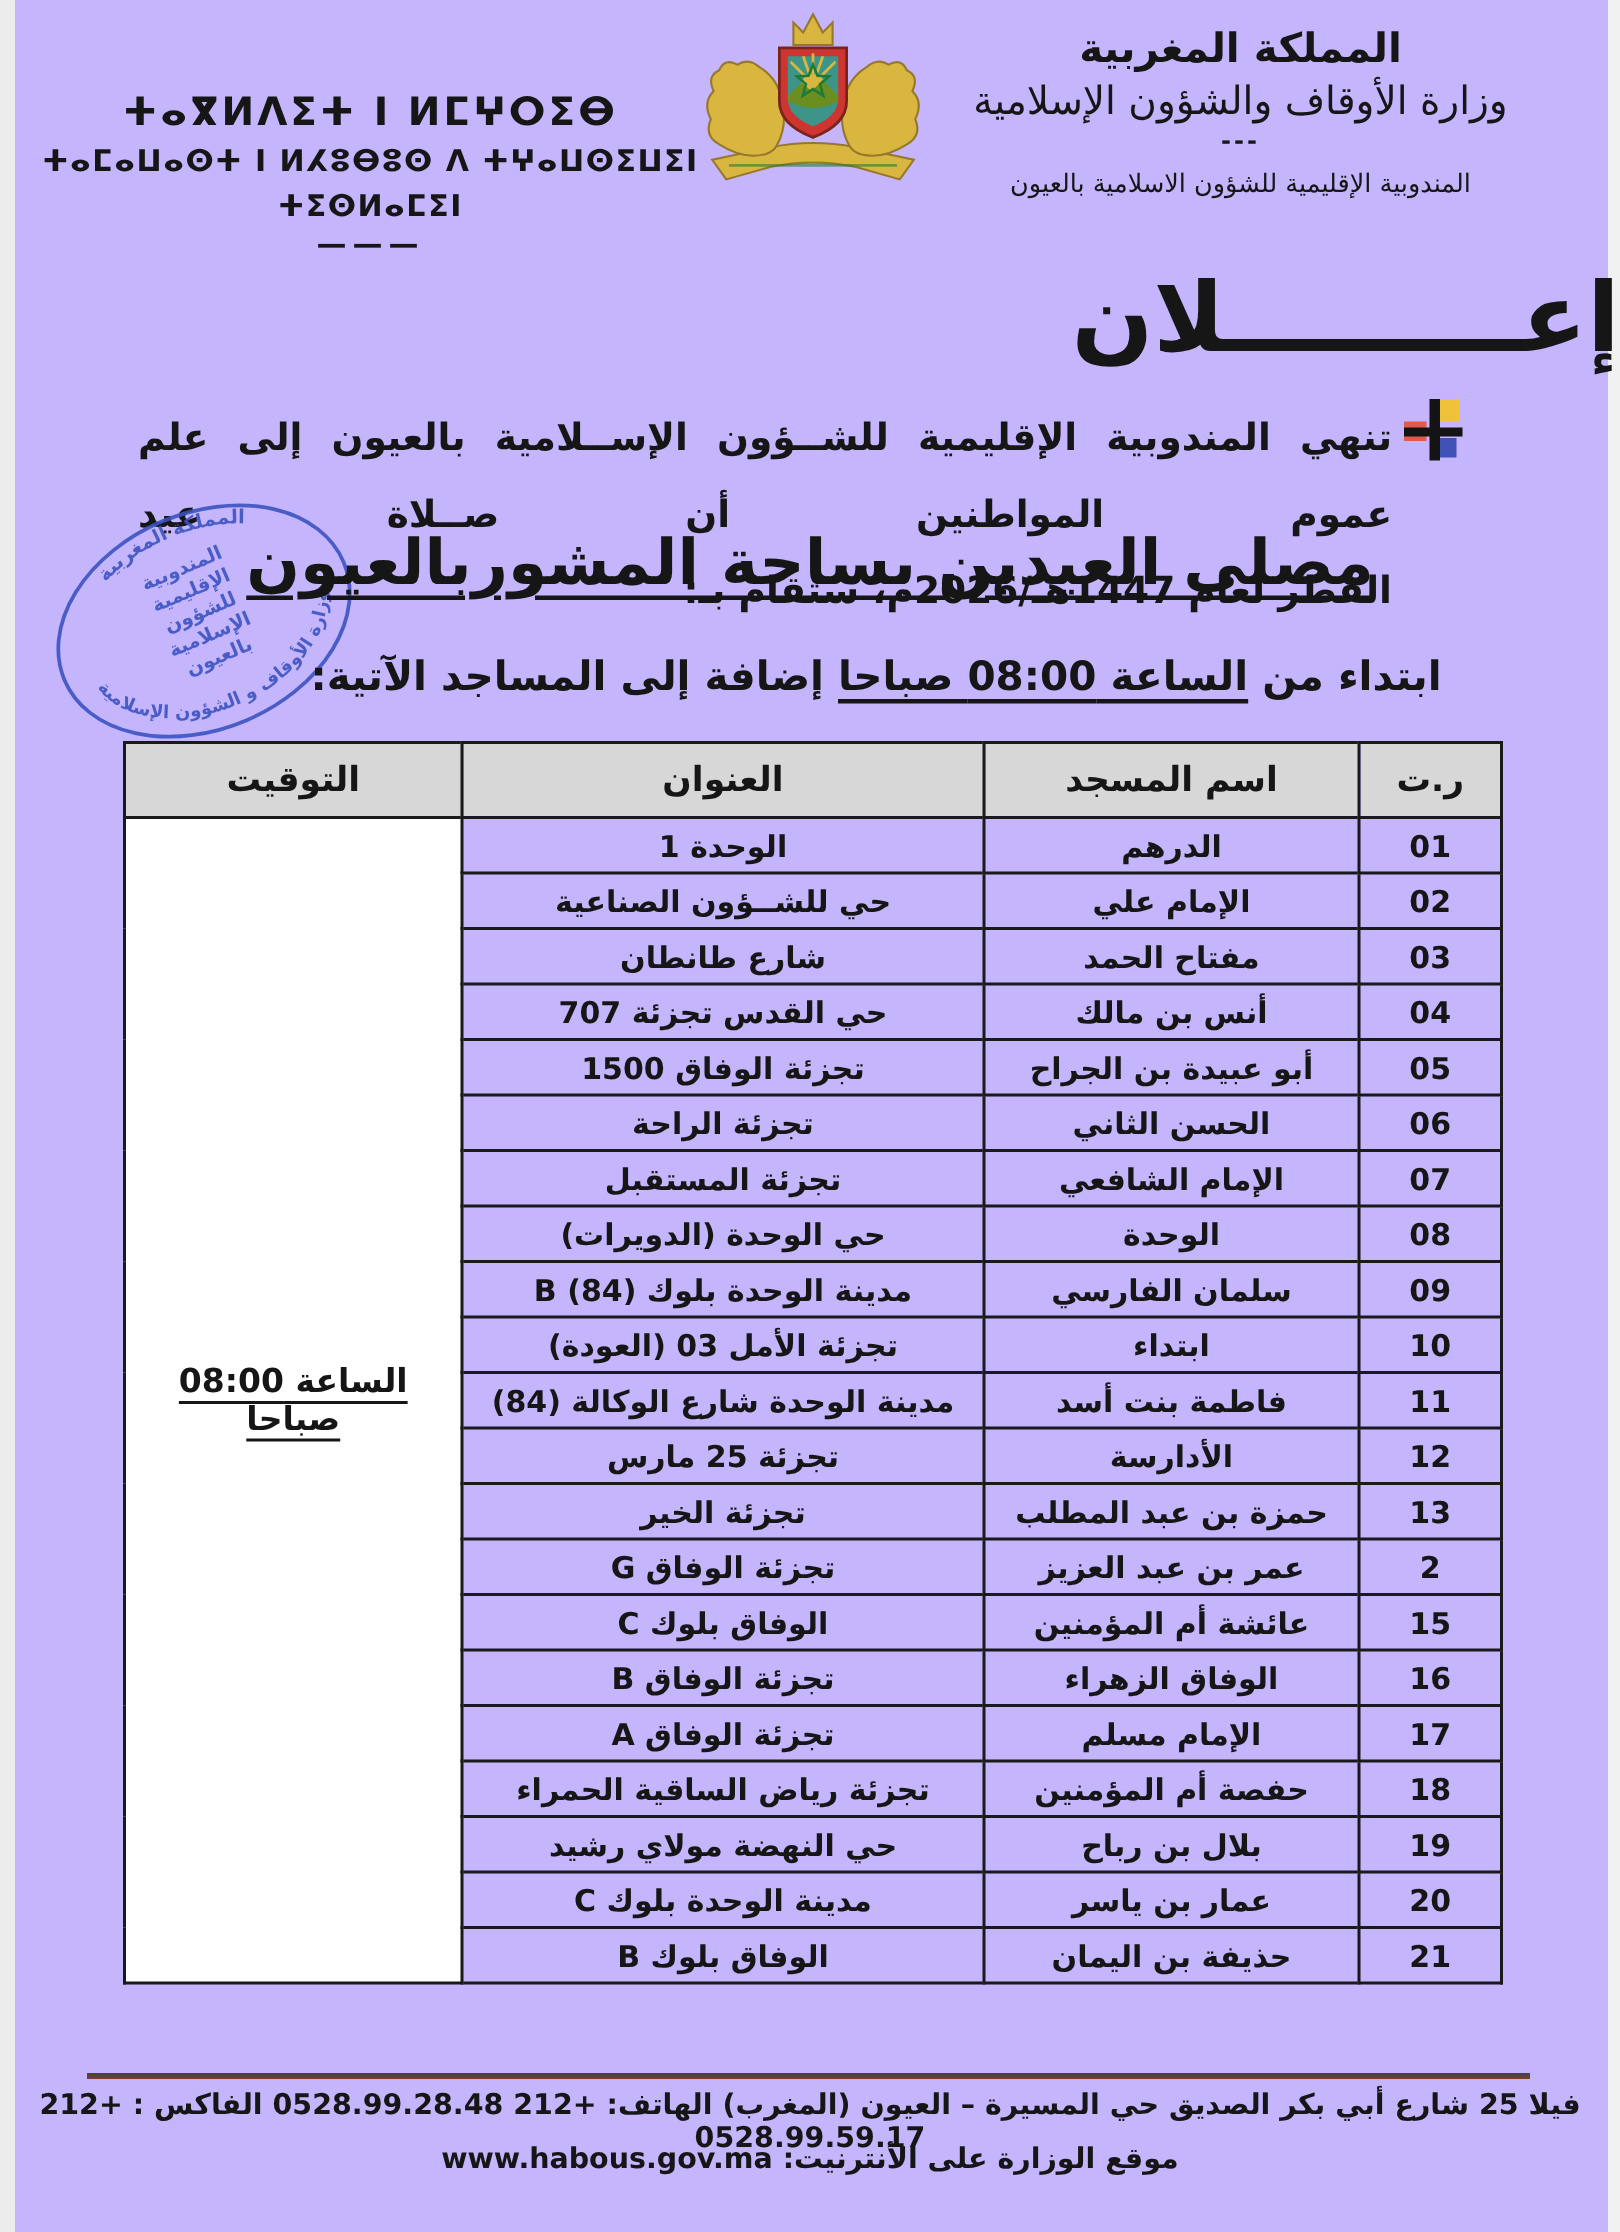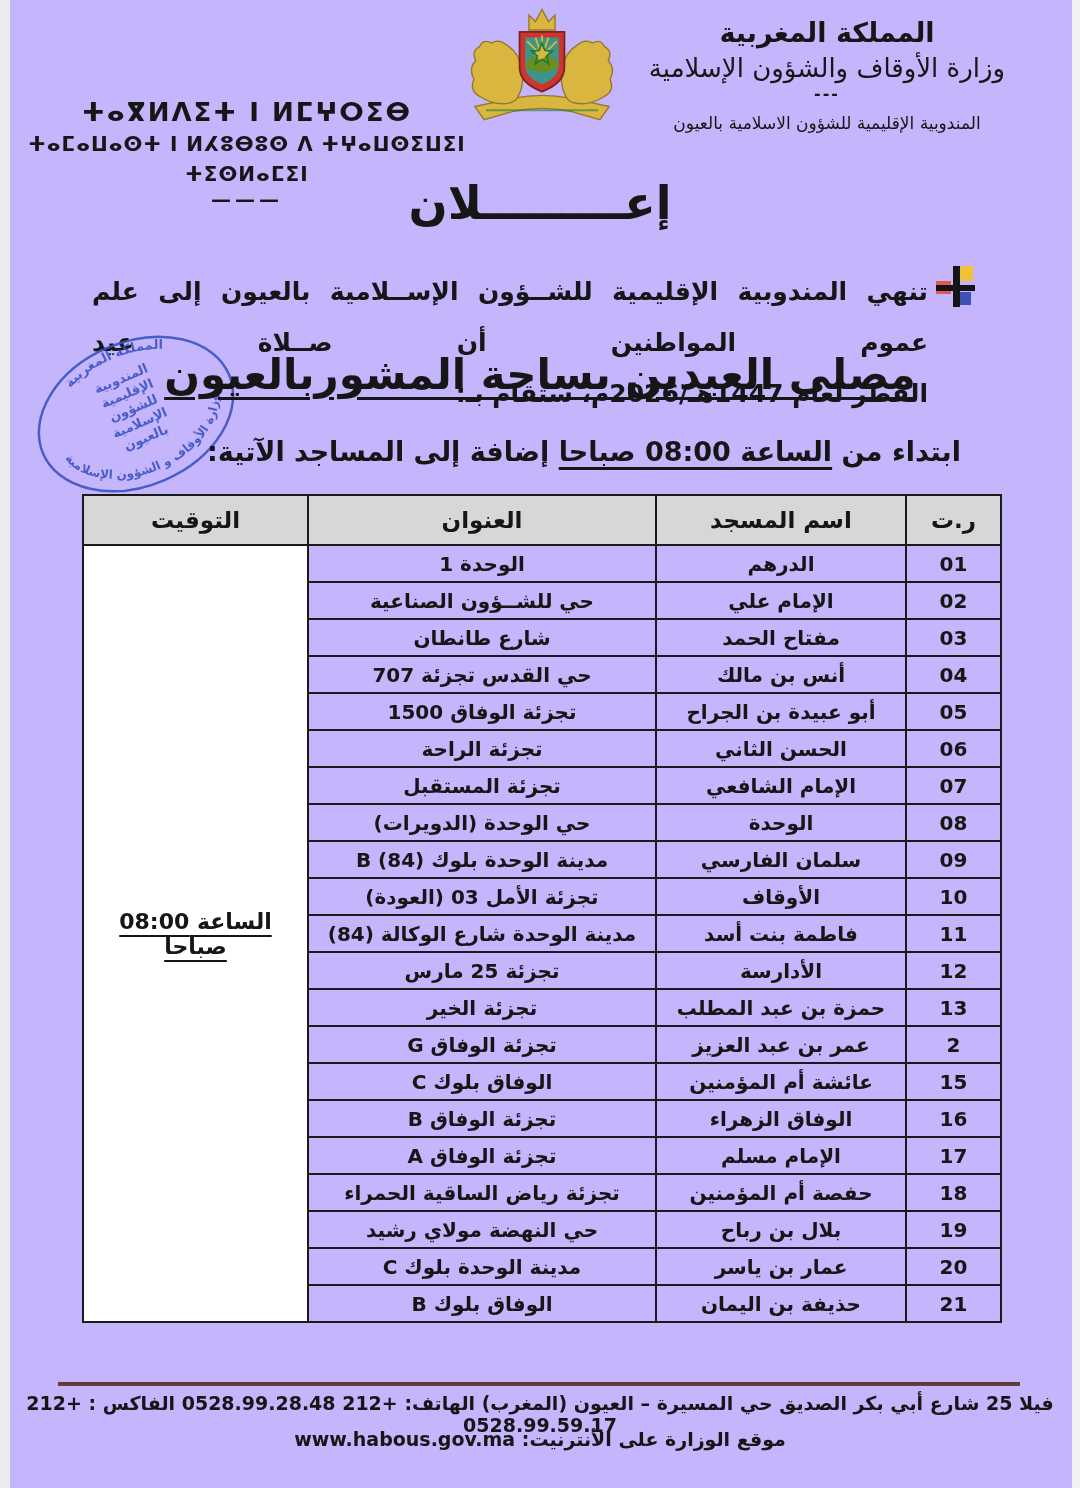"ⵜⴰⴳⵍⴷⵉⵜ ⵏ ⵍⵎⵖⵔⵉⴱ" .header-left { margin-top: 37px -> none }
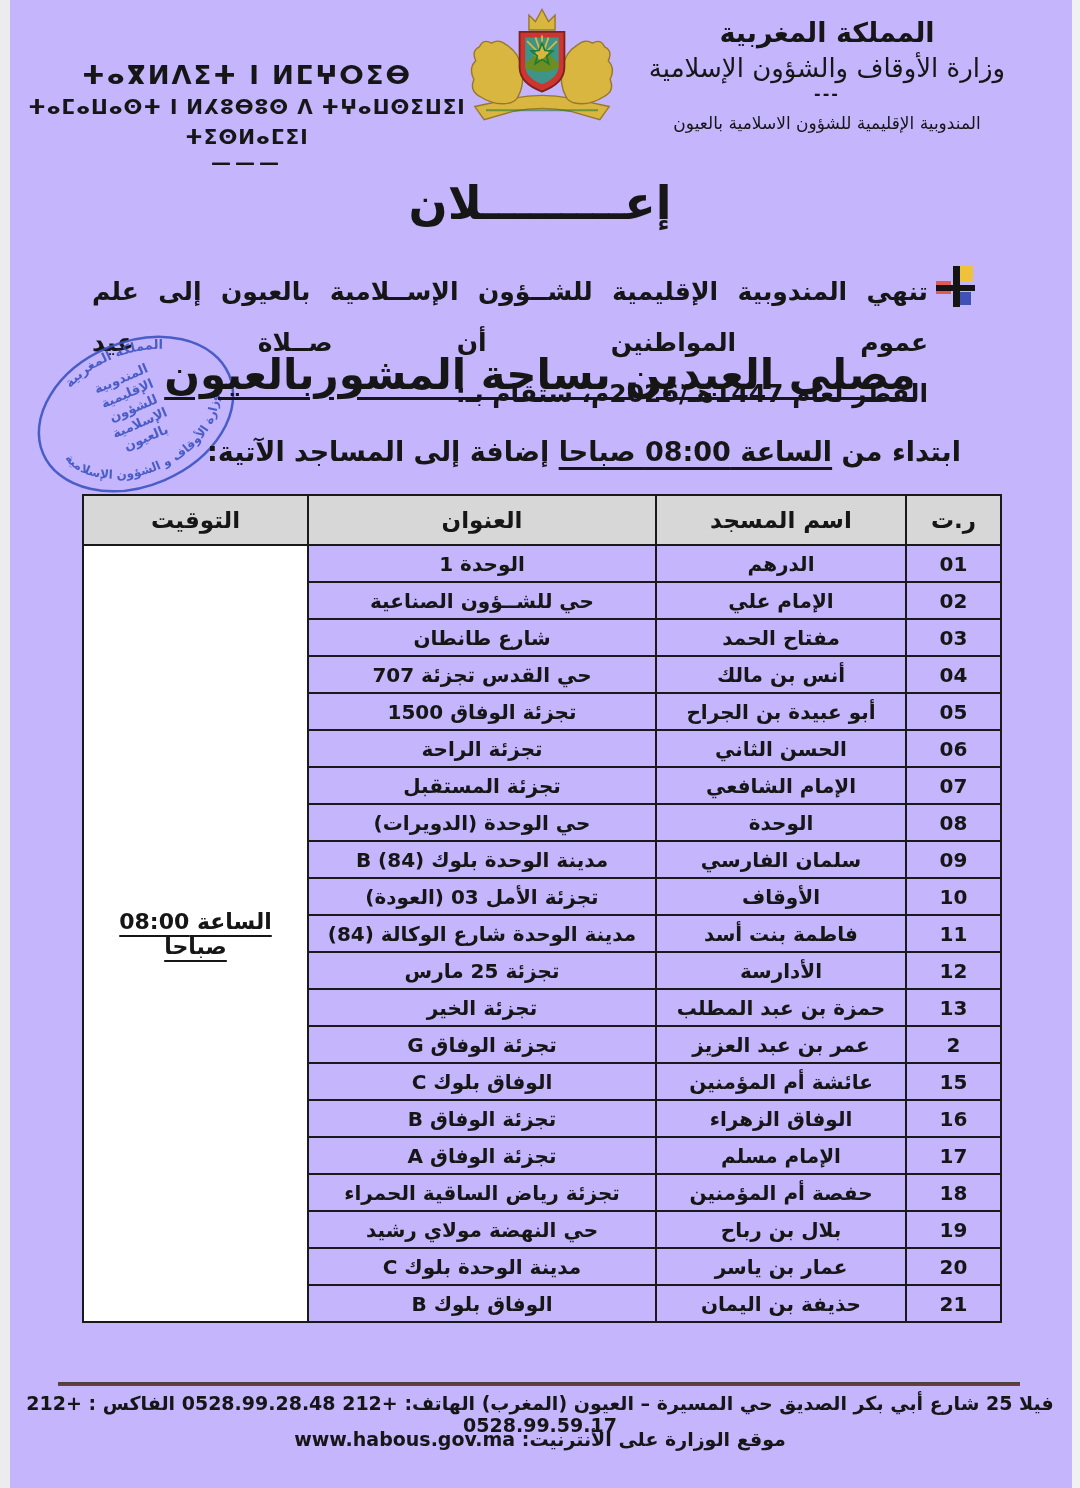"إعـــــــــلان" .title { font-size: 46px -> 64px; text-align: center -> none }
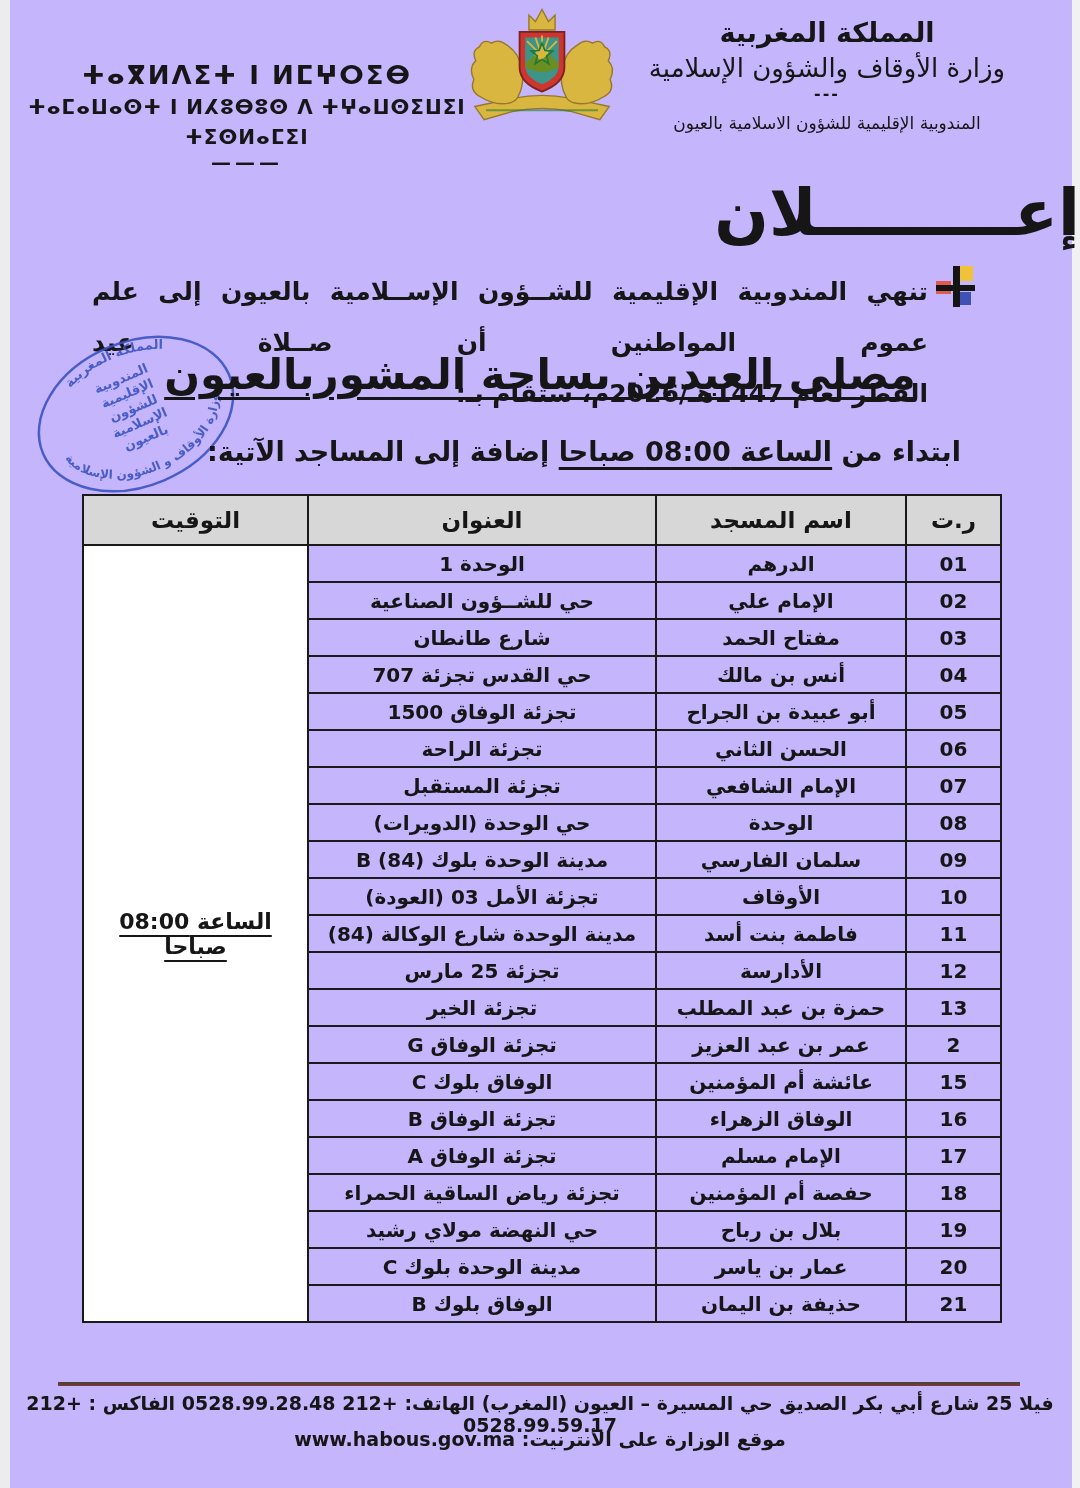"الأوقاف" td.col-mosque { text: الأوقاف -> ابتداء }
